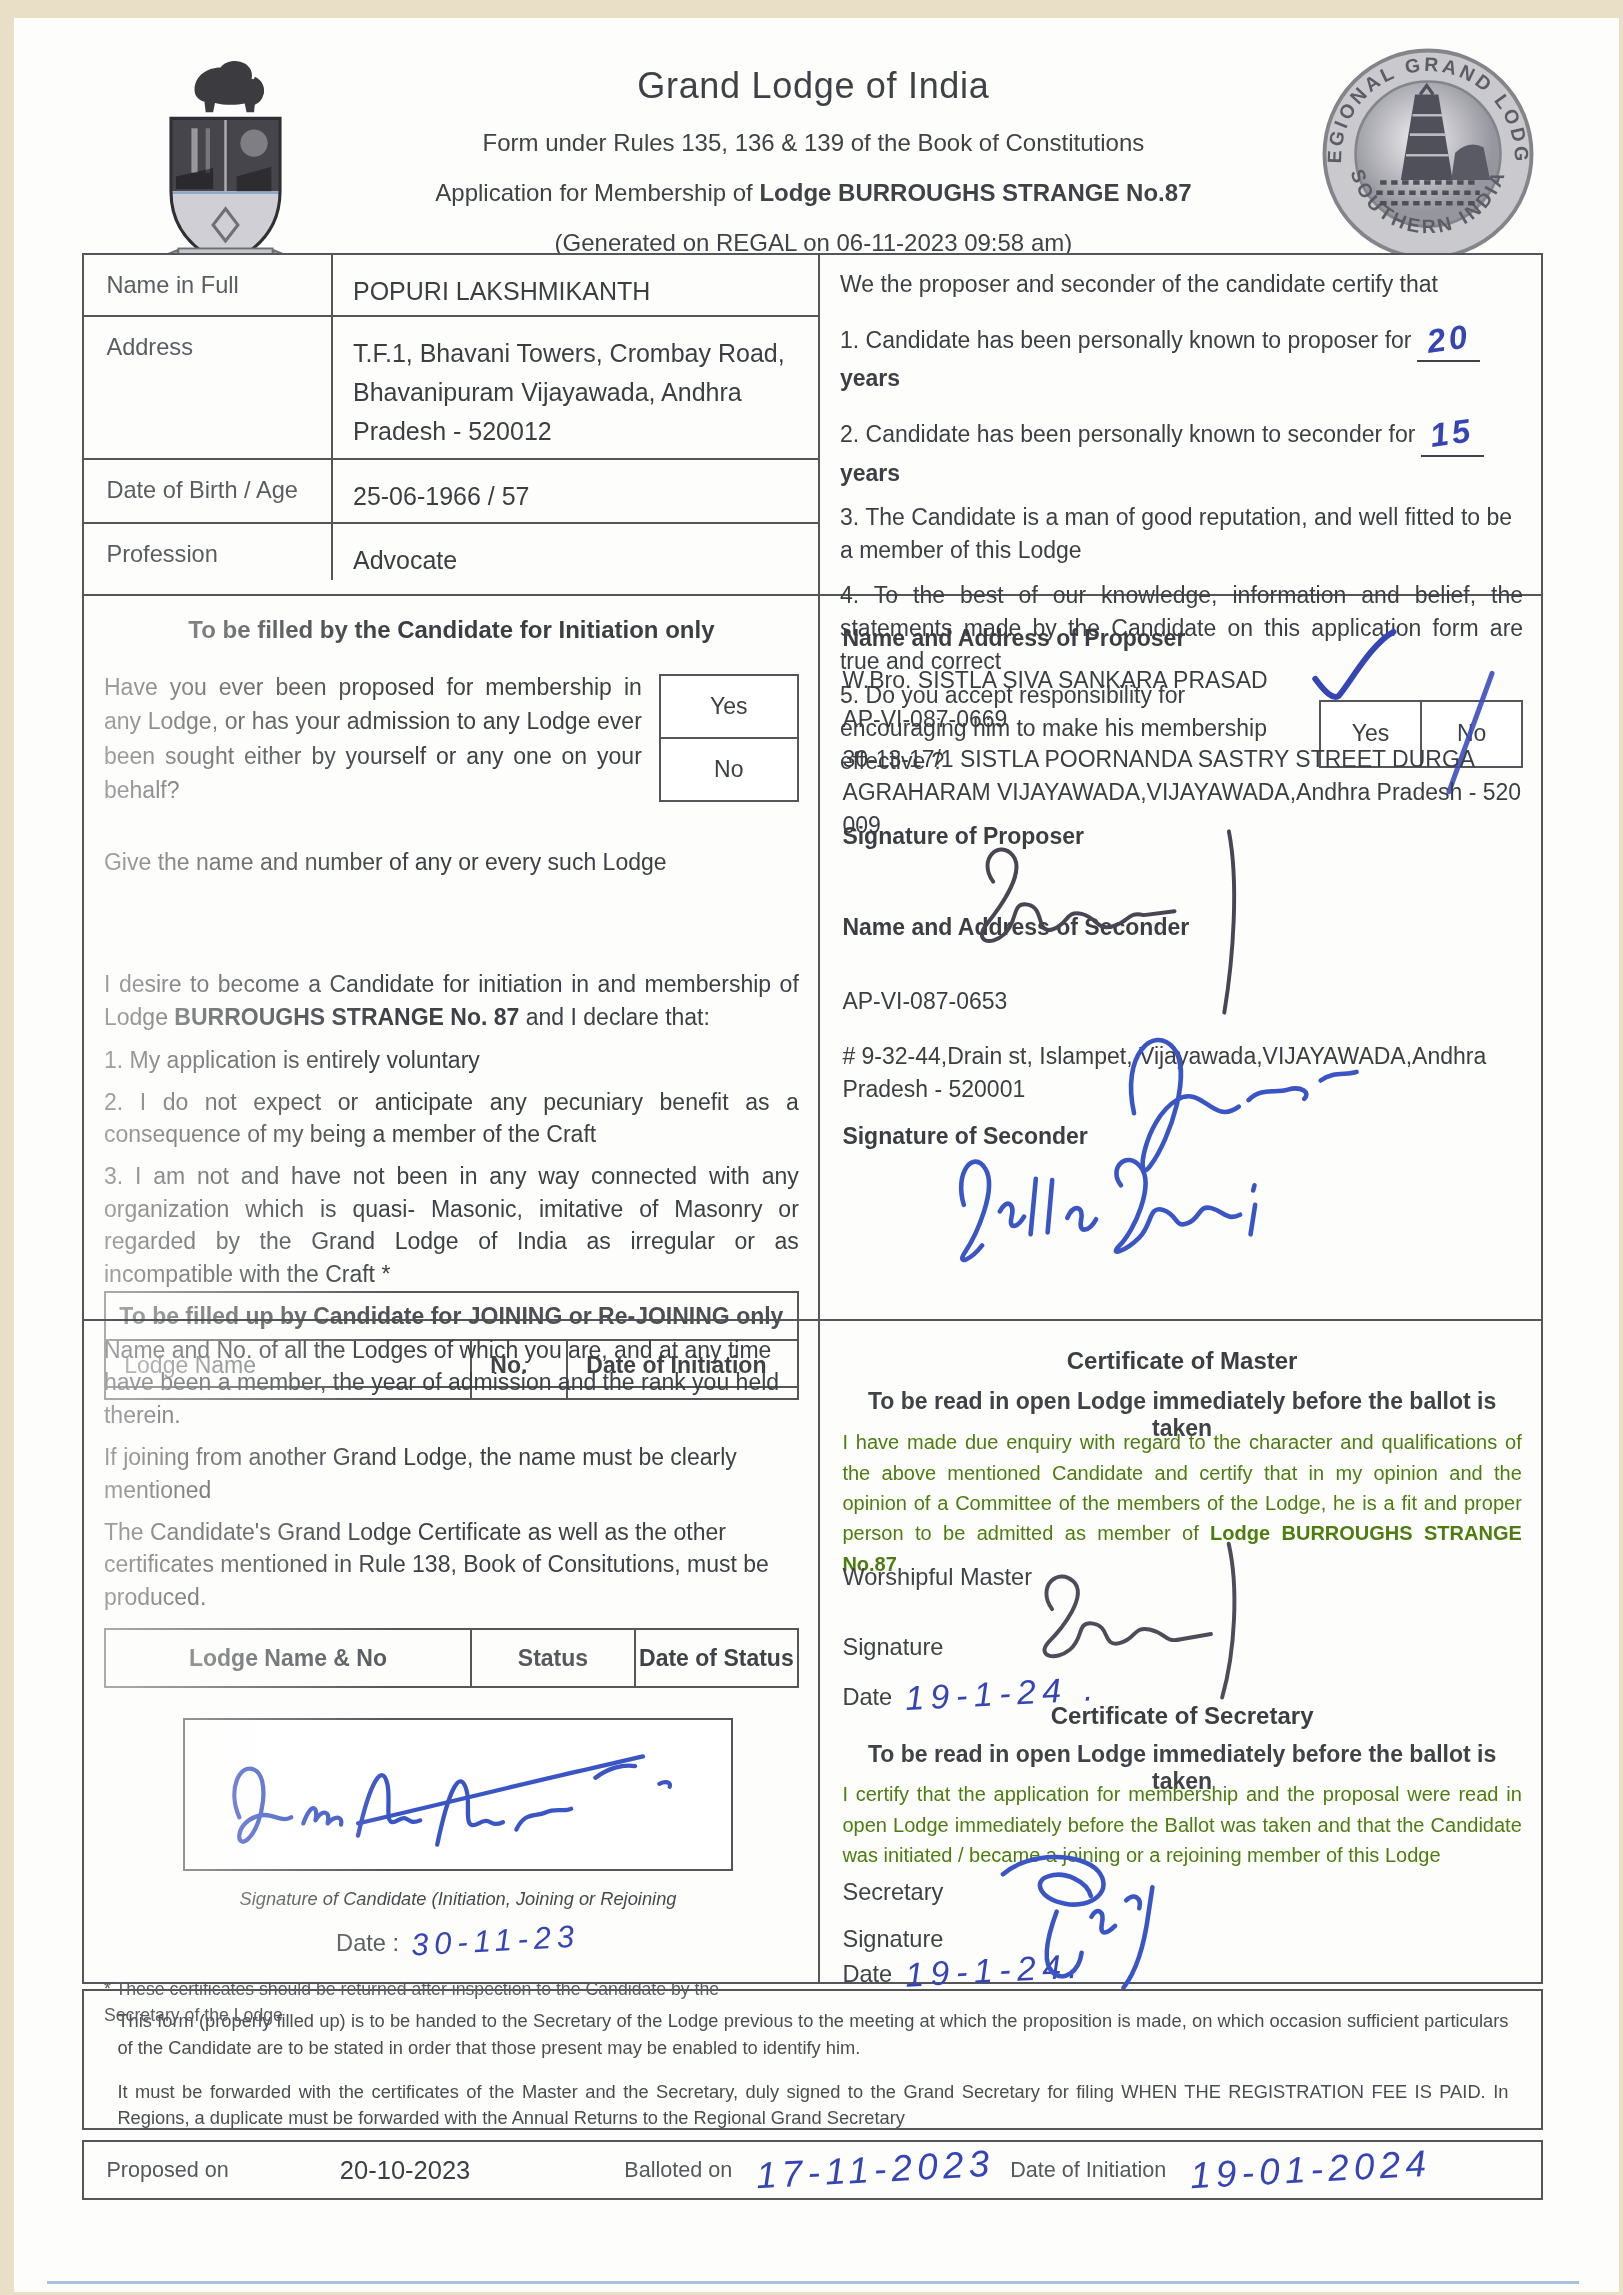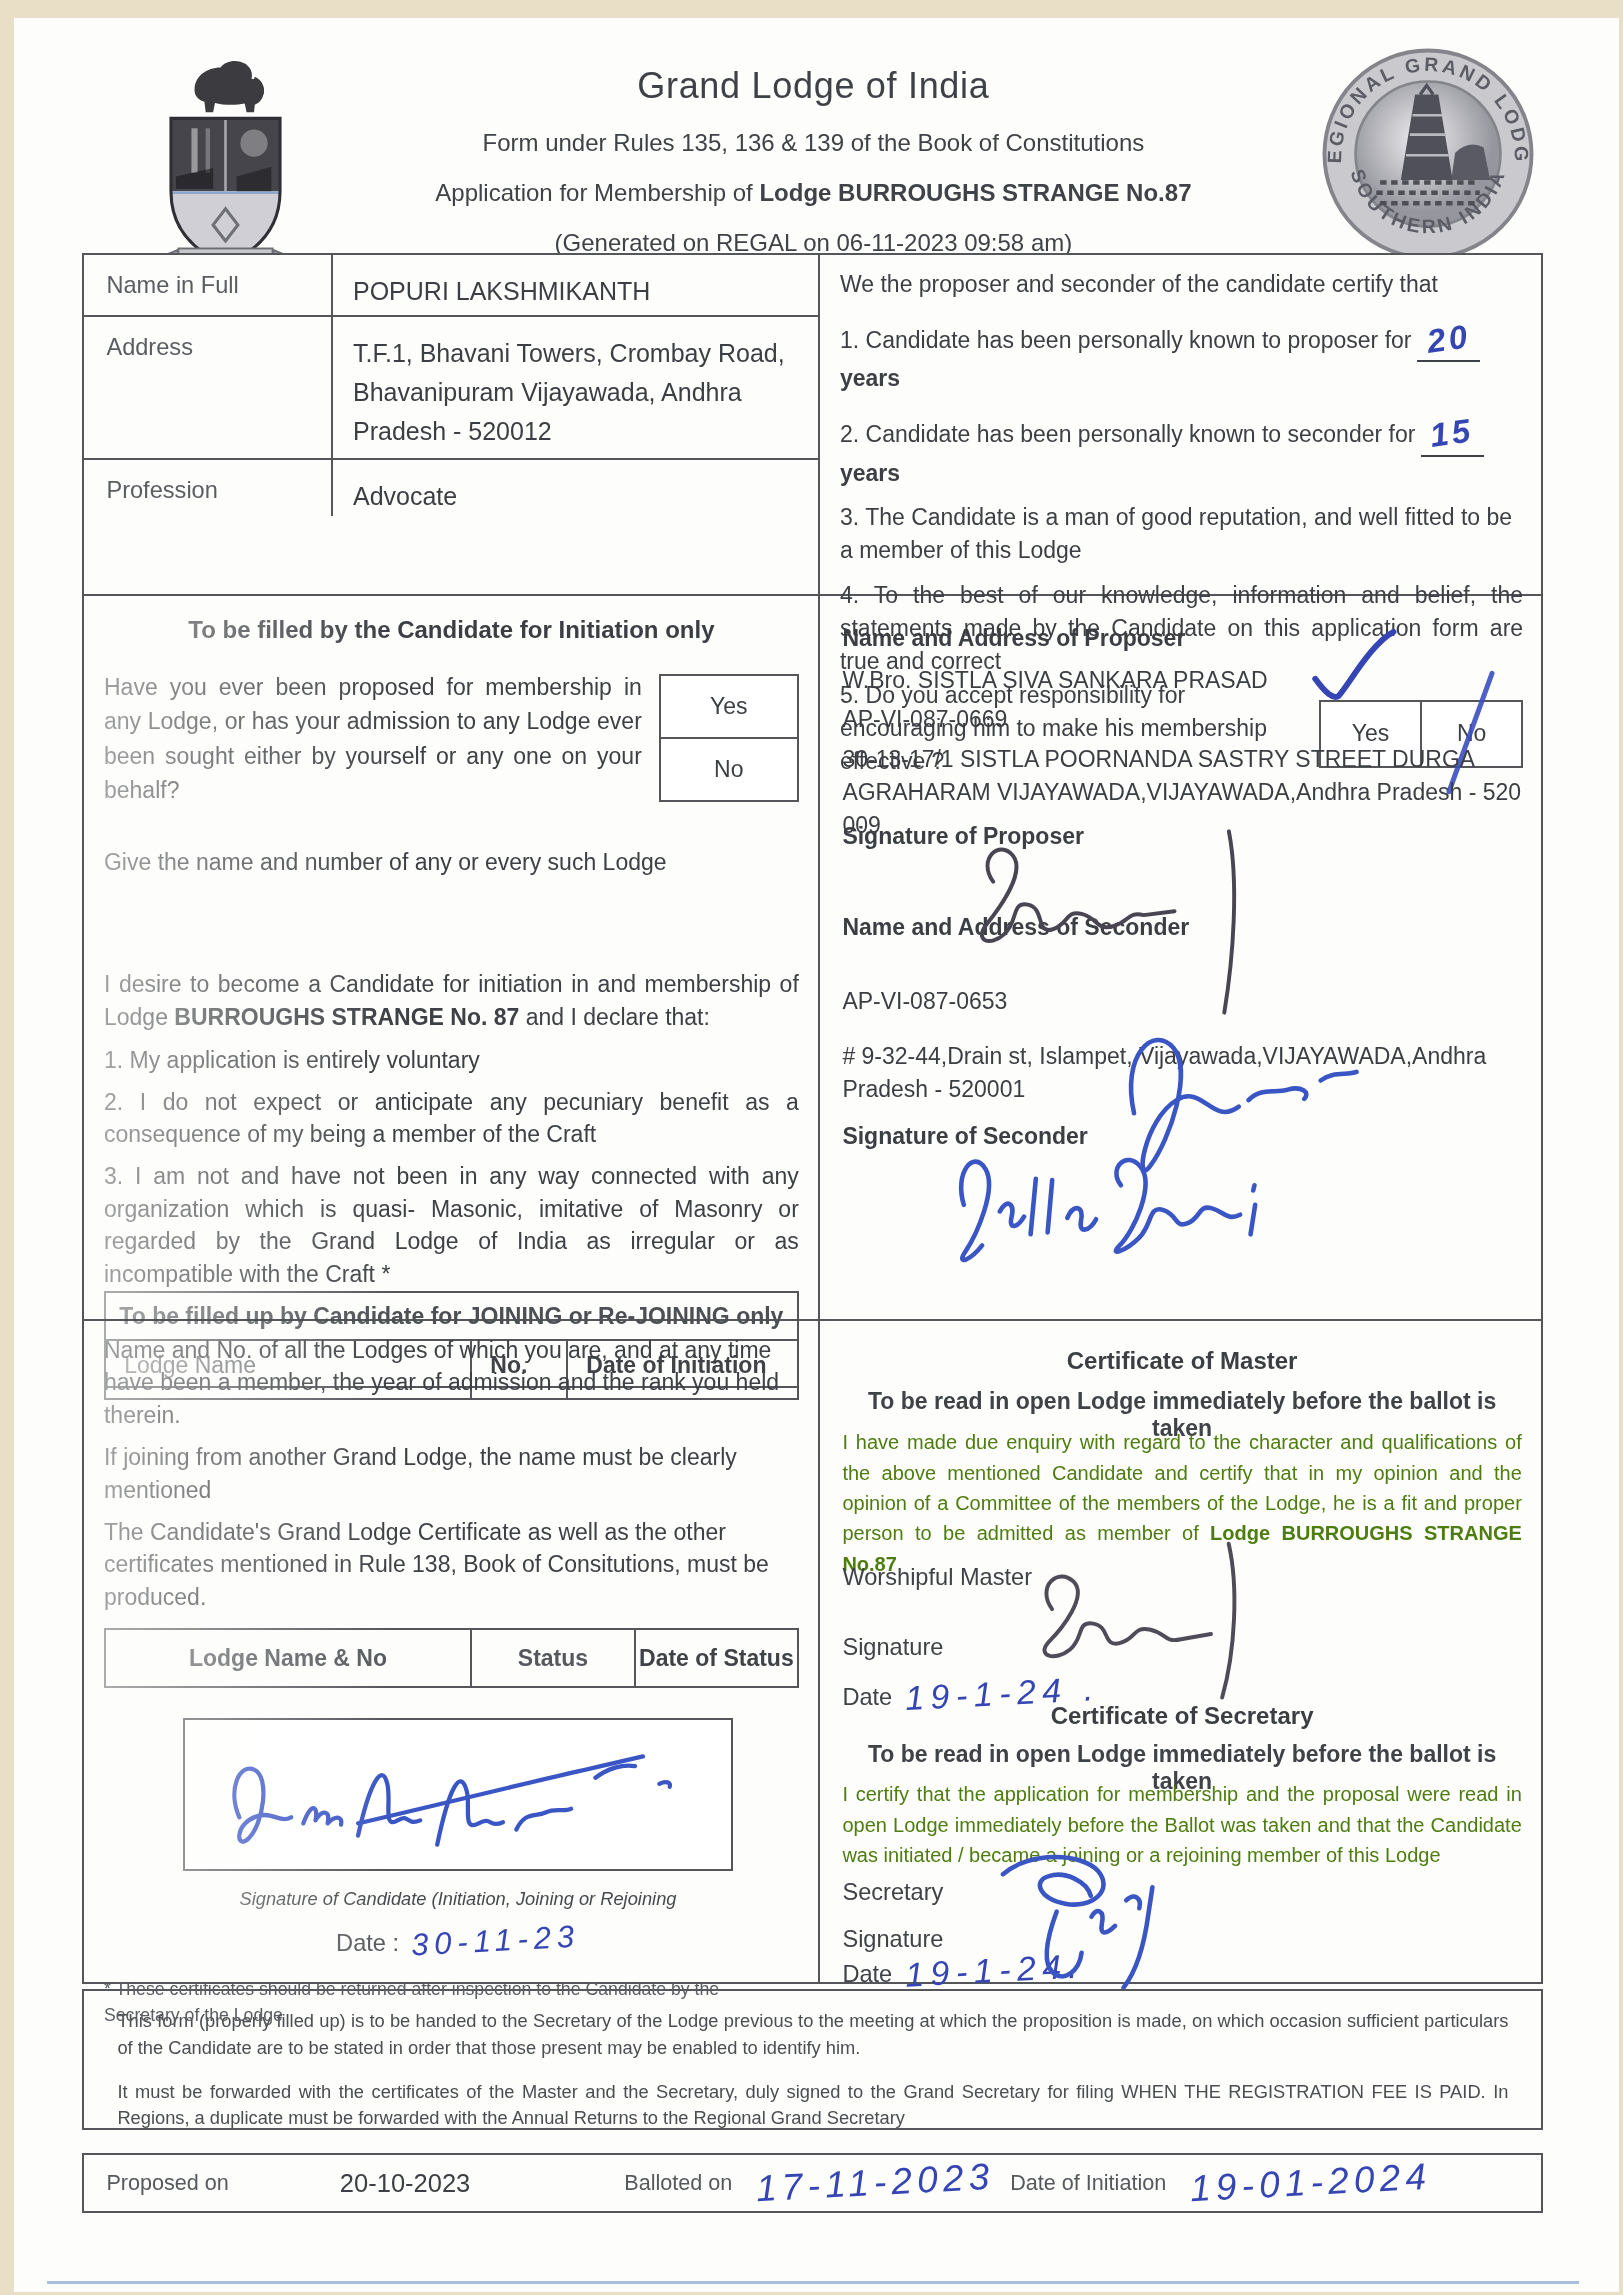"Date of Birth / Age" div.irow { html: none -> <div> <div>Date of Birth / Age</div> <div>25-06-1966 / 57</div> </div> }
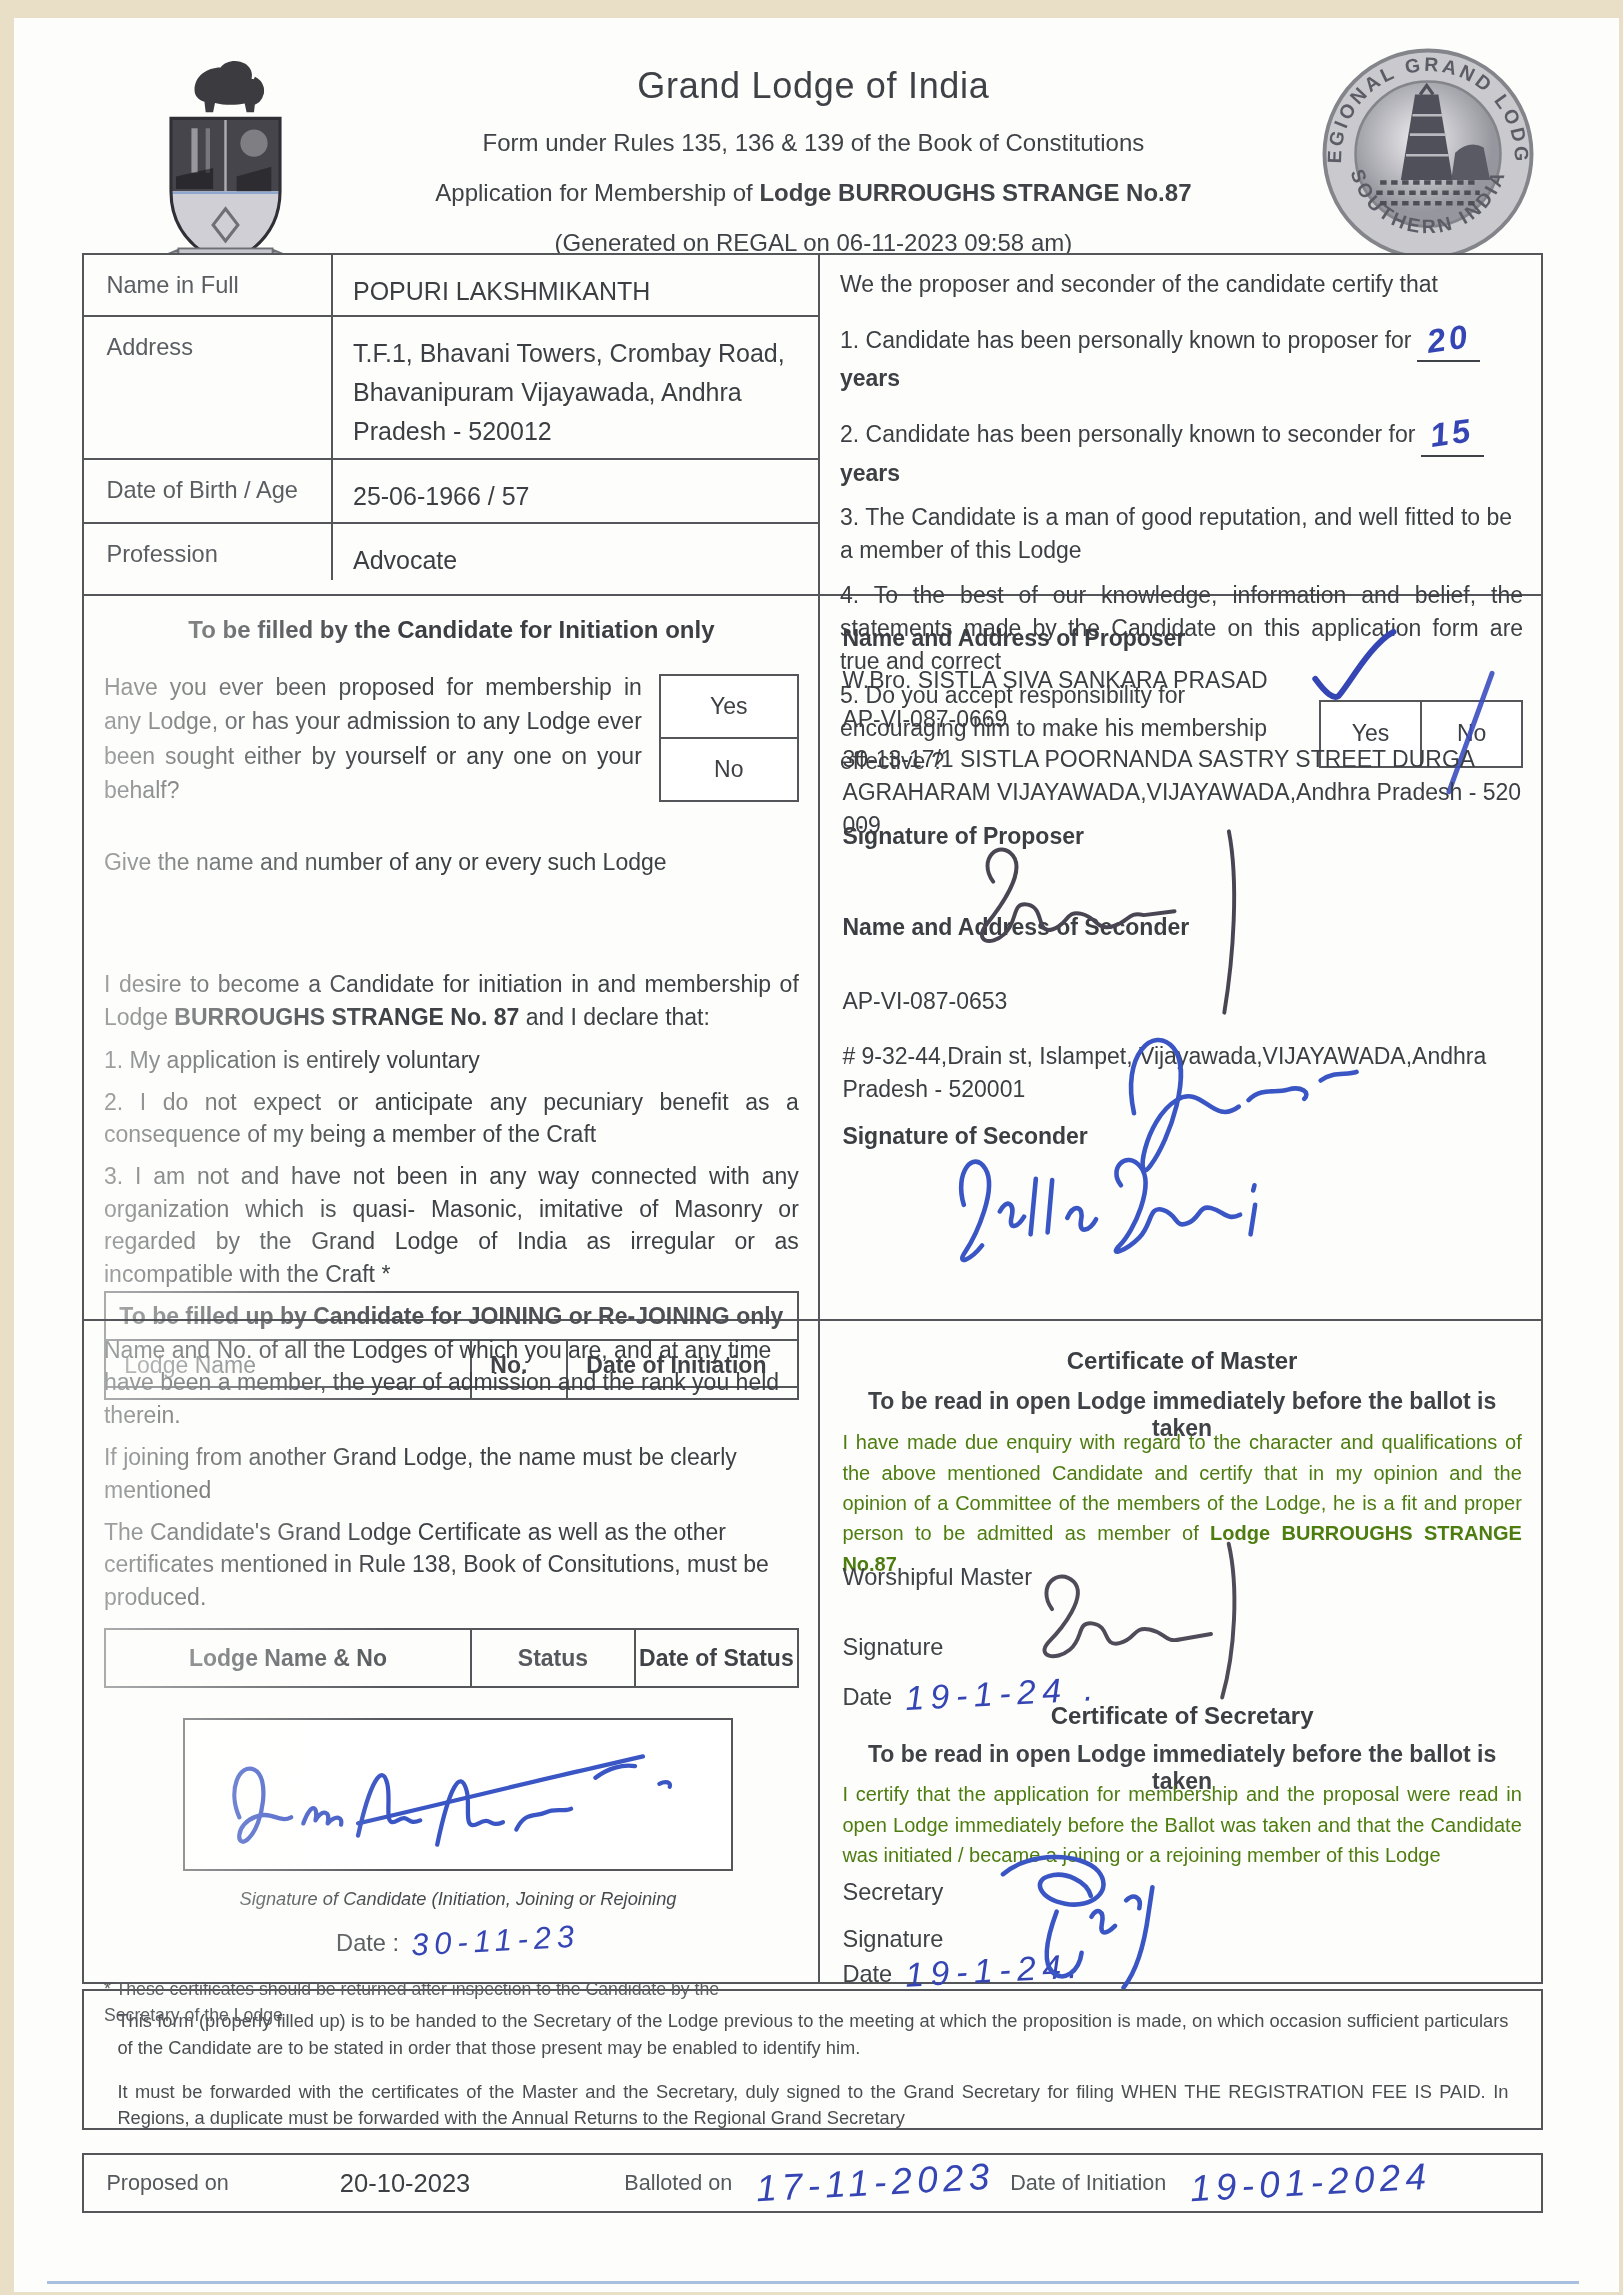"Proposed on" .footerrow { margin-top: 23px -> 10px }
